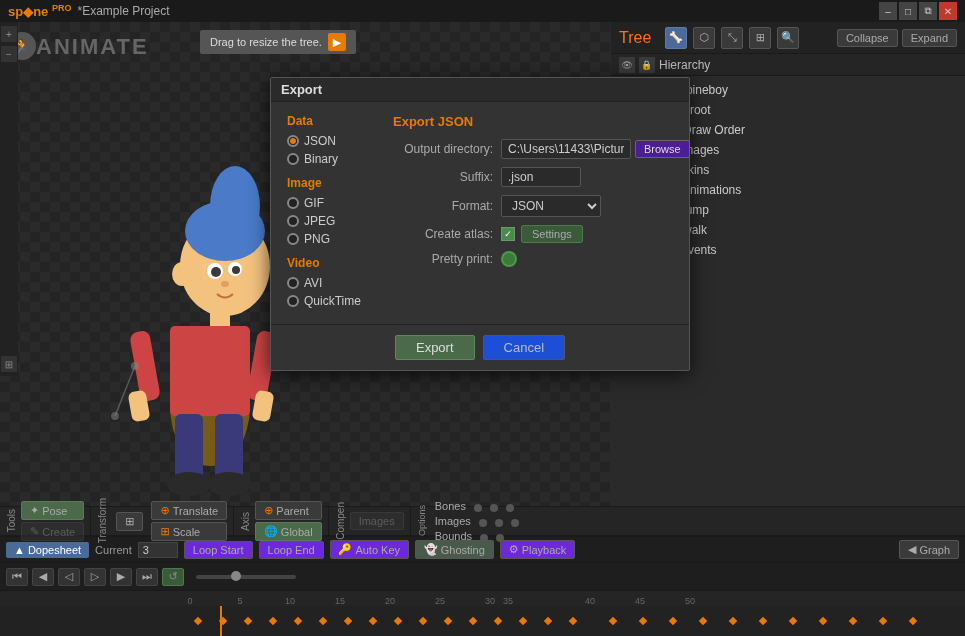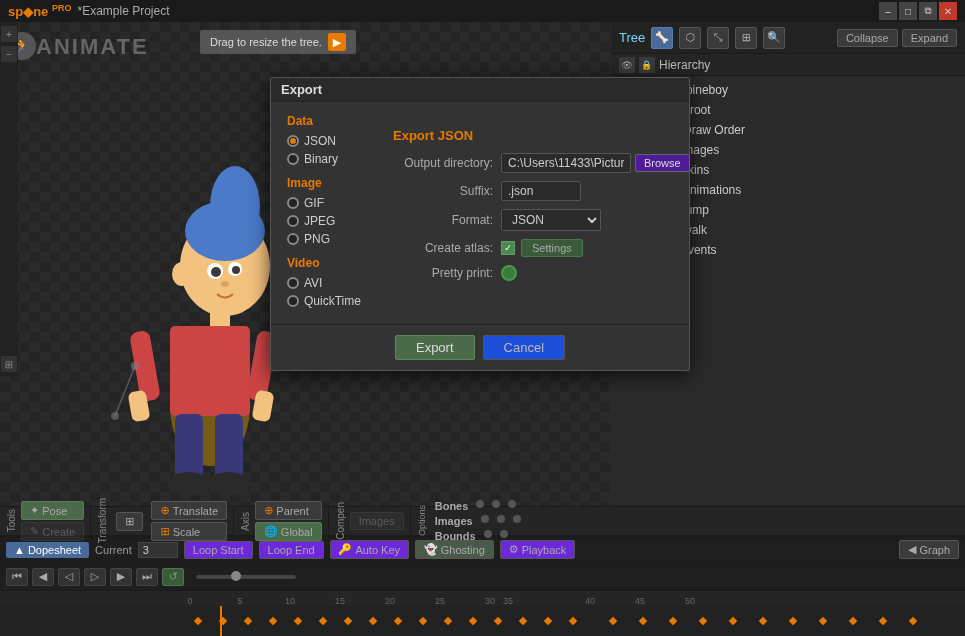"Tree" #tree-title { color: #7dd3fc -> #f97316; font-size: 13px -> 16px; margin-right: none -> 8px }
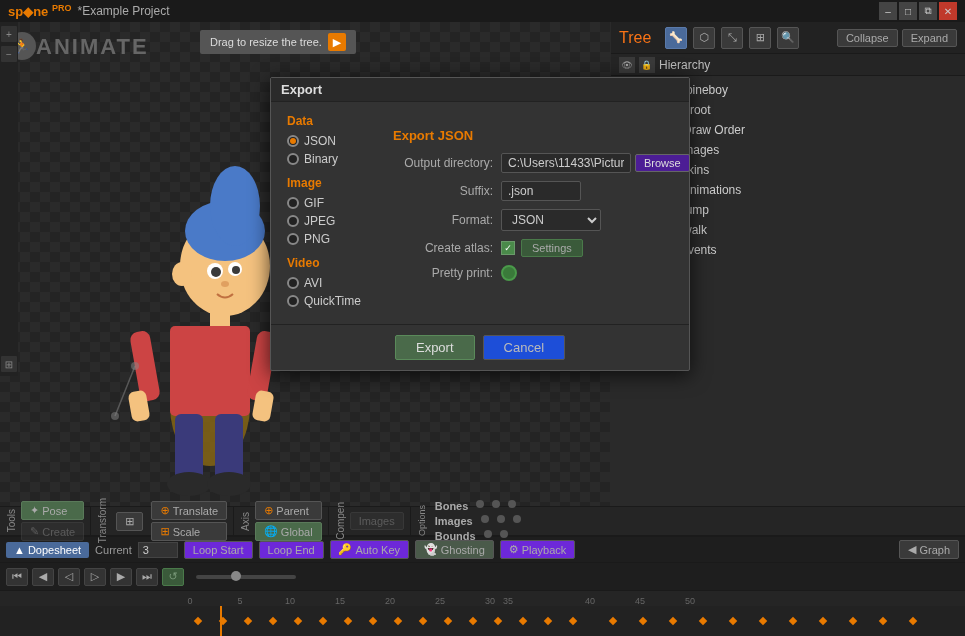"Export JSON" #export-json-label { margin-top: 14px -> none }
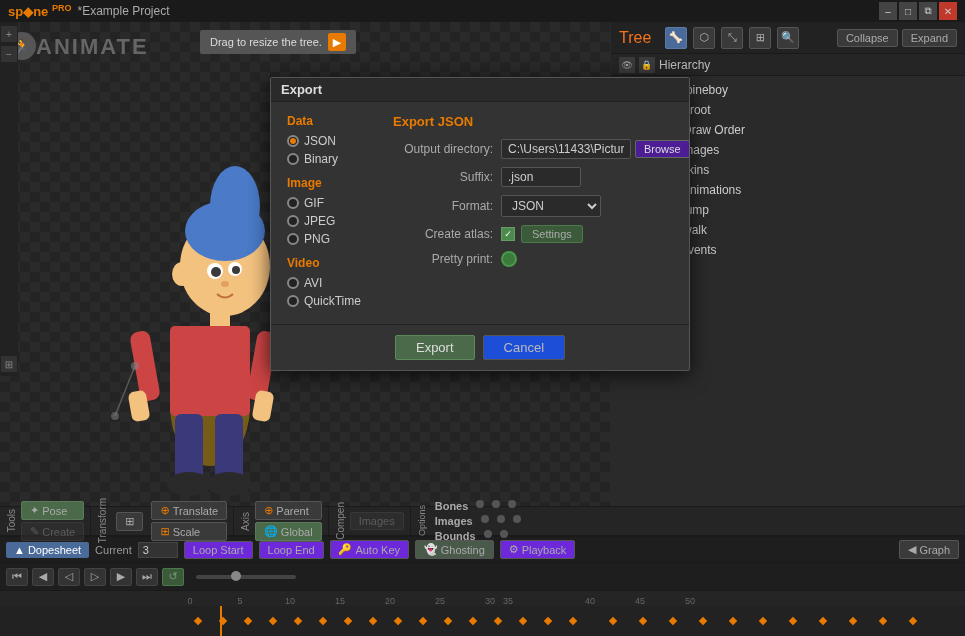"Bones" .option-row { align-items: flex-start -> flex-end; font-weight: bold -> none }
